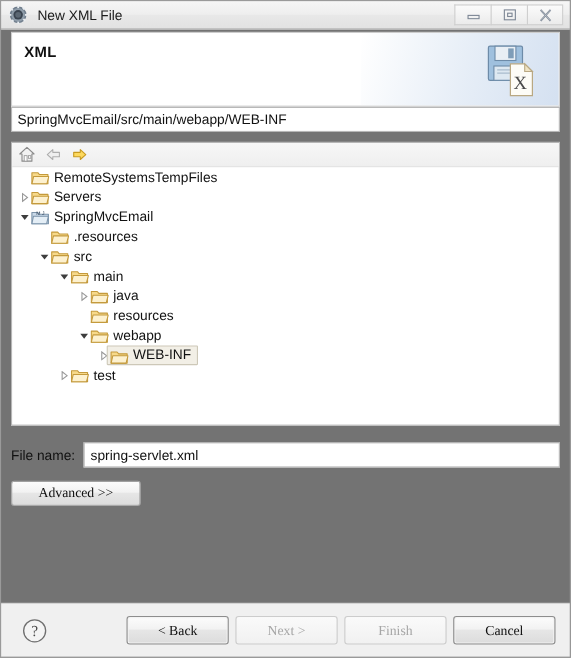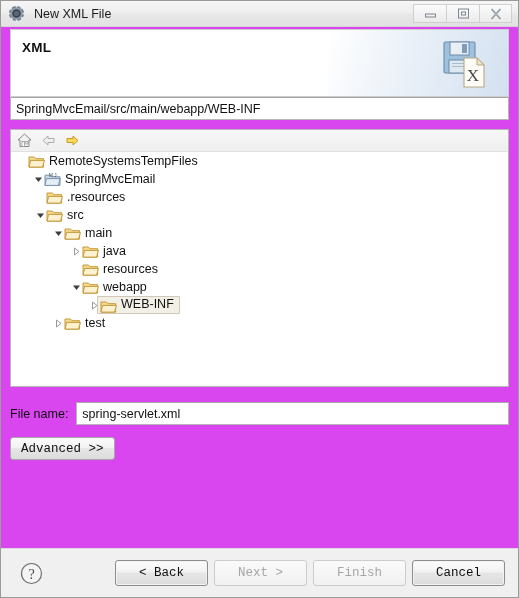"New XML File" .window { background: #d946ef -> #737373 }
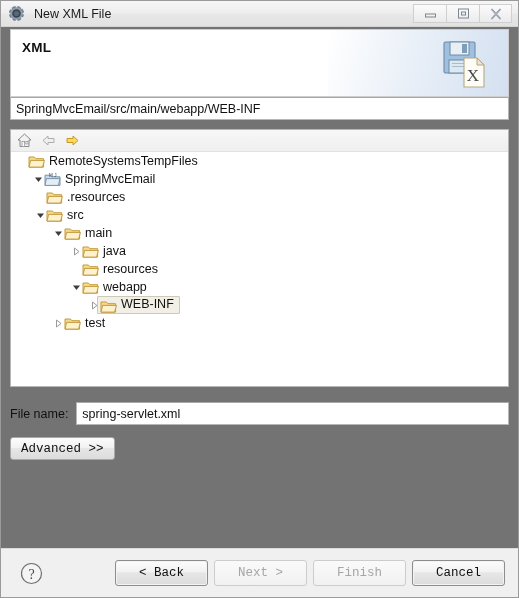"Servers" div.trow { html: none -> <div> <span> <svg> <path></path> </svg> </span> <span> <span> <svg> <path></path> <path></path> </svg> </span> <span>Servers</span> </span> </div> }
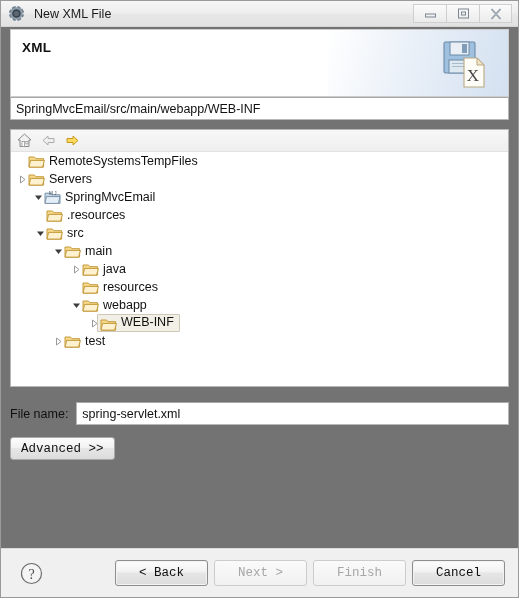"SpringMvcEmail" div.trow { padding-left: 22px -> 6px }
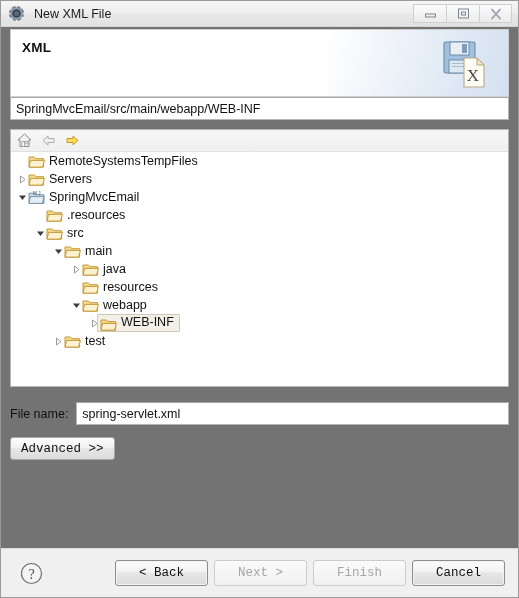"Advanced >>" .btn { font-family: Liberation Mono, monospace -> Liberation Serif, serif; padding: 0 10px -> 0 24px }
